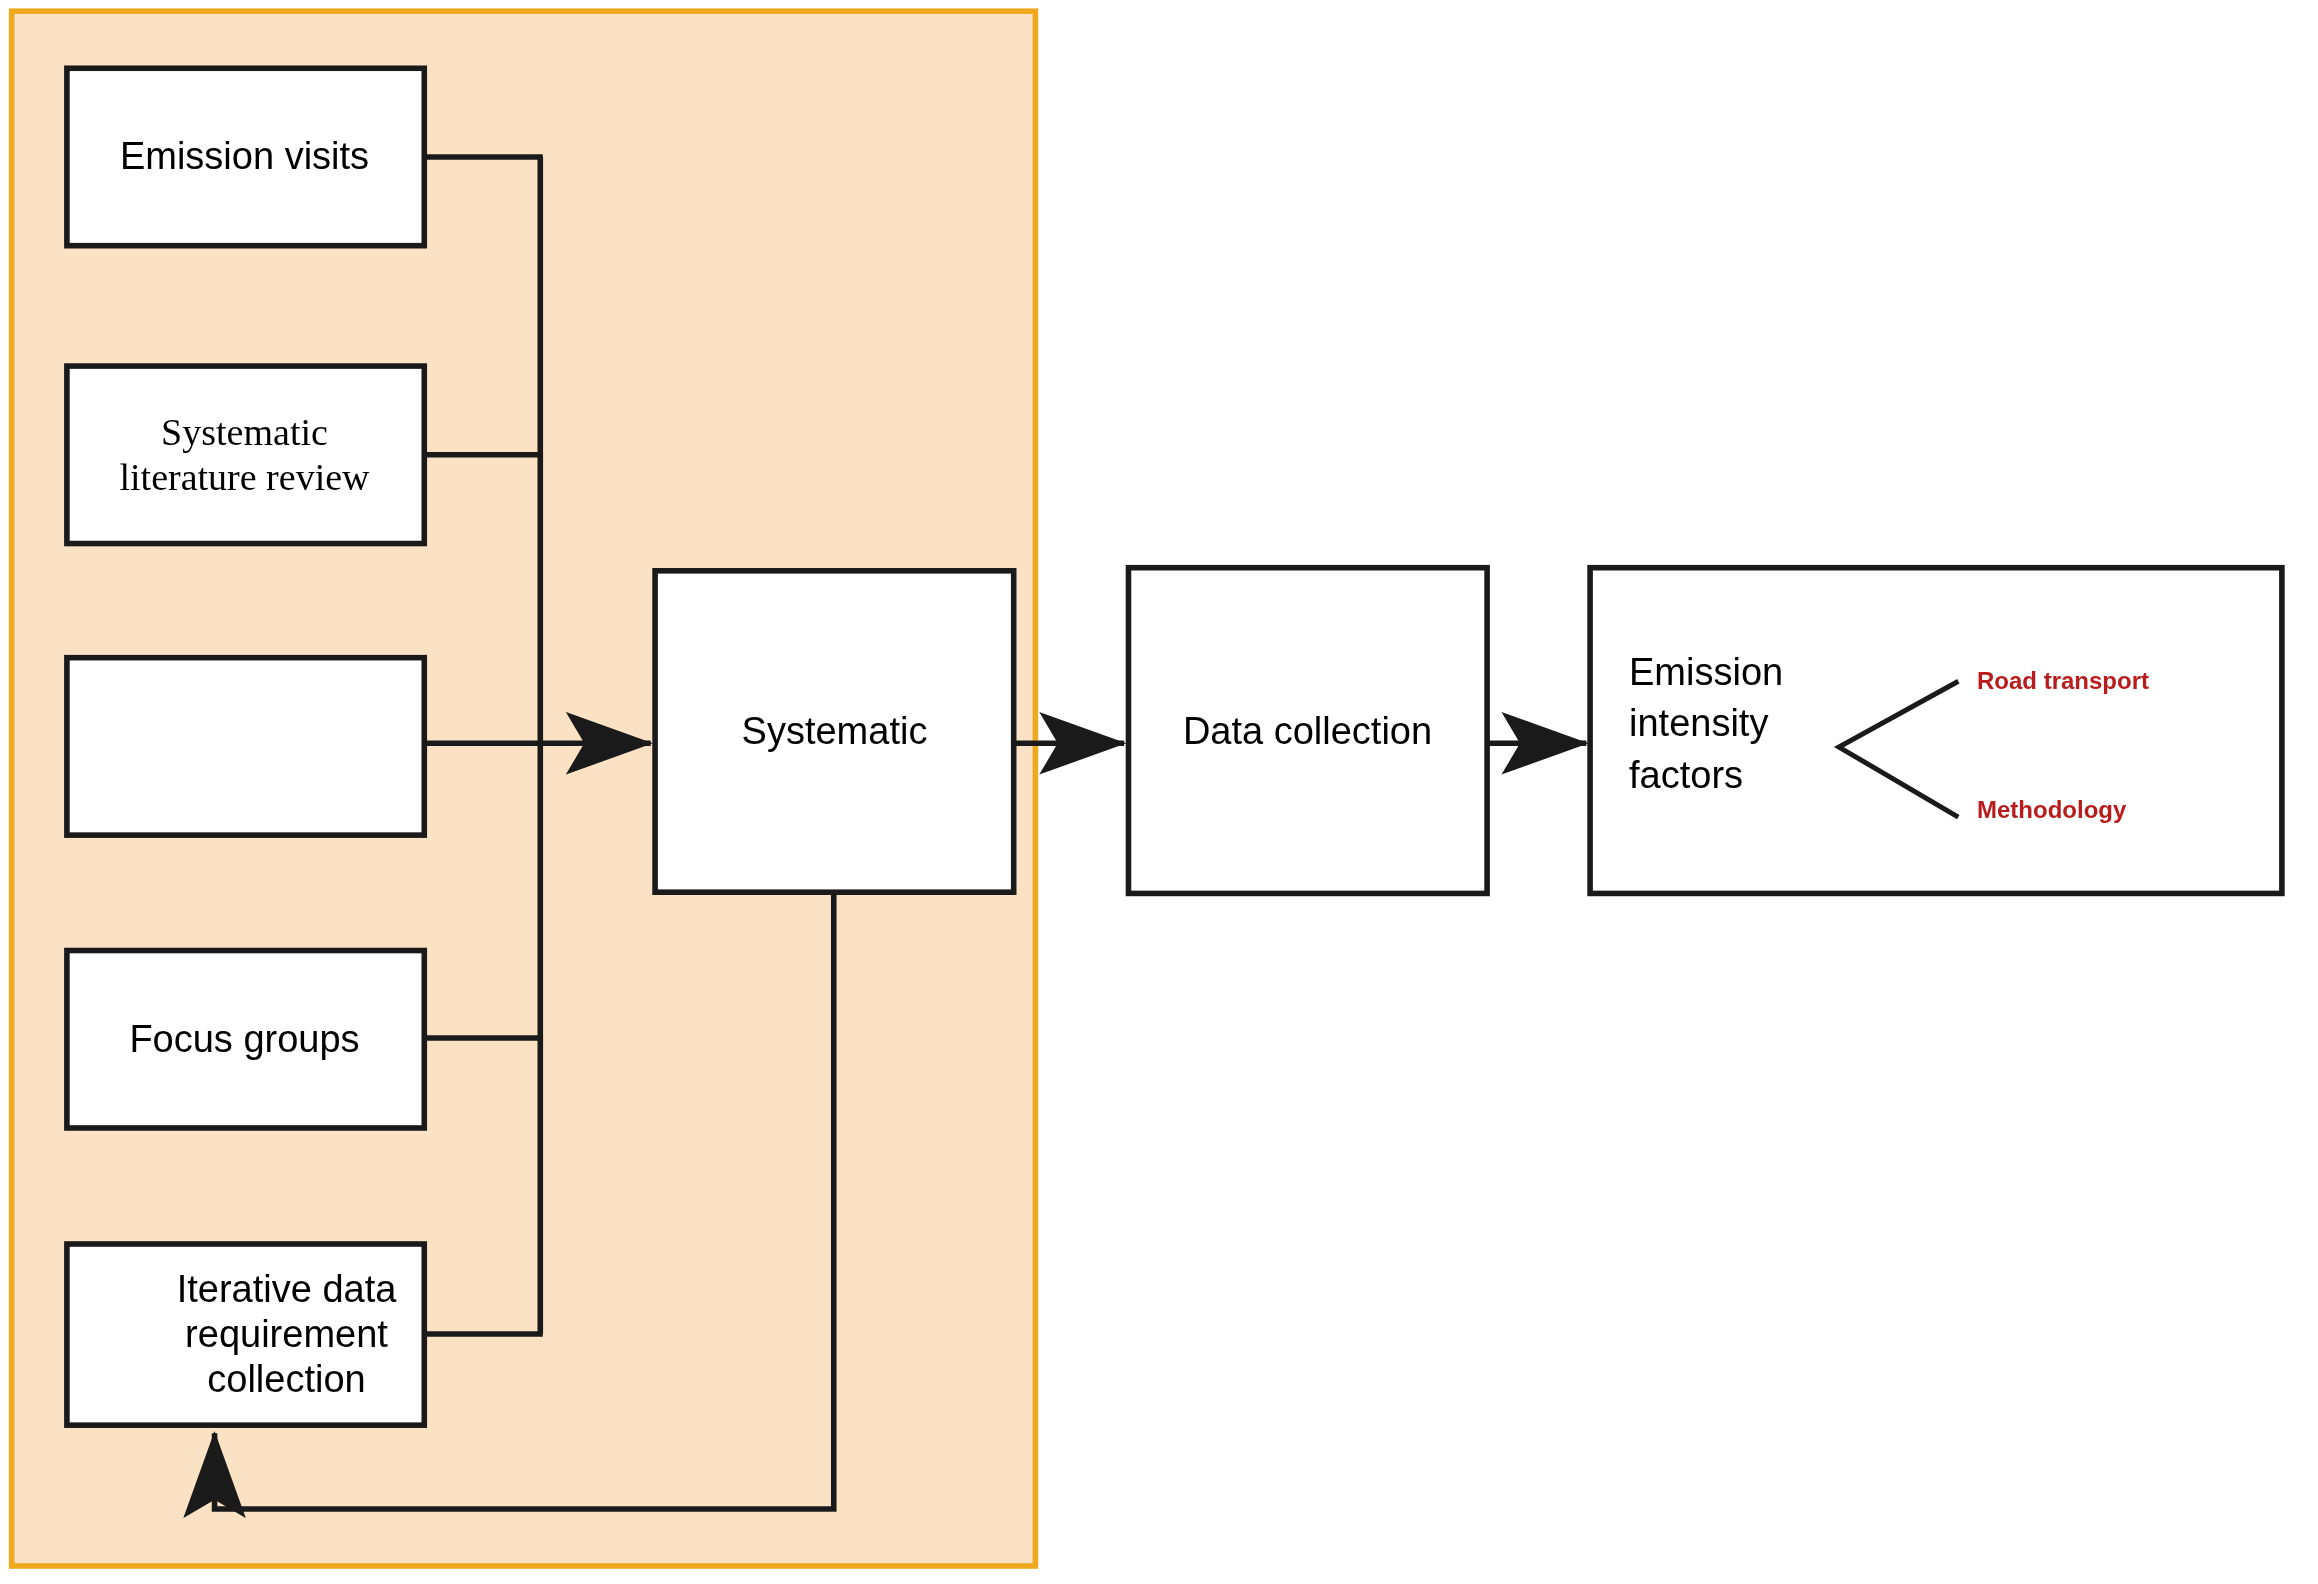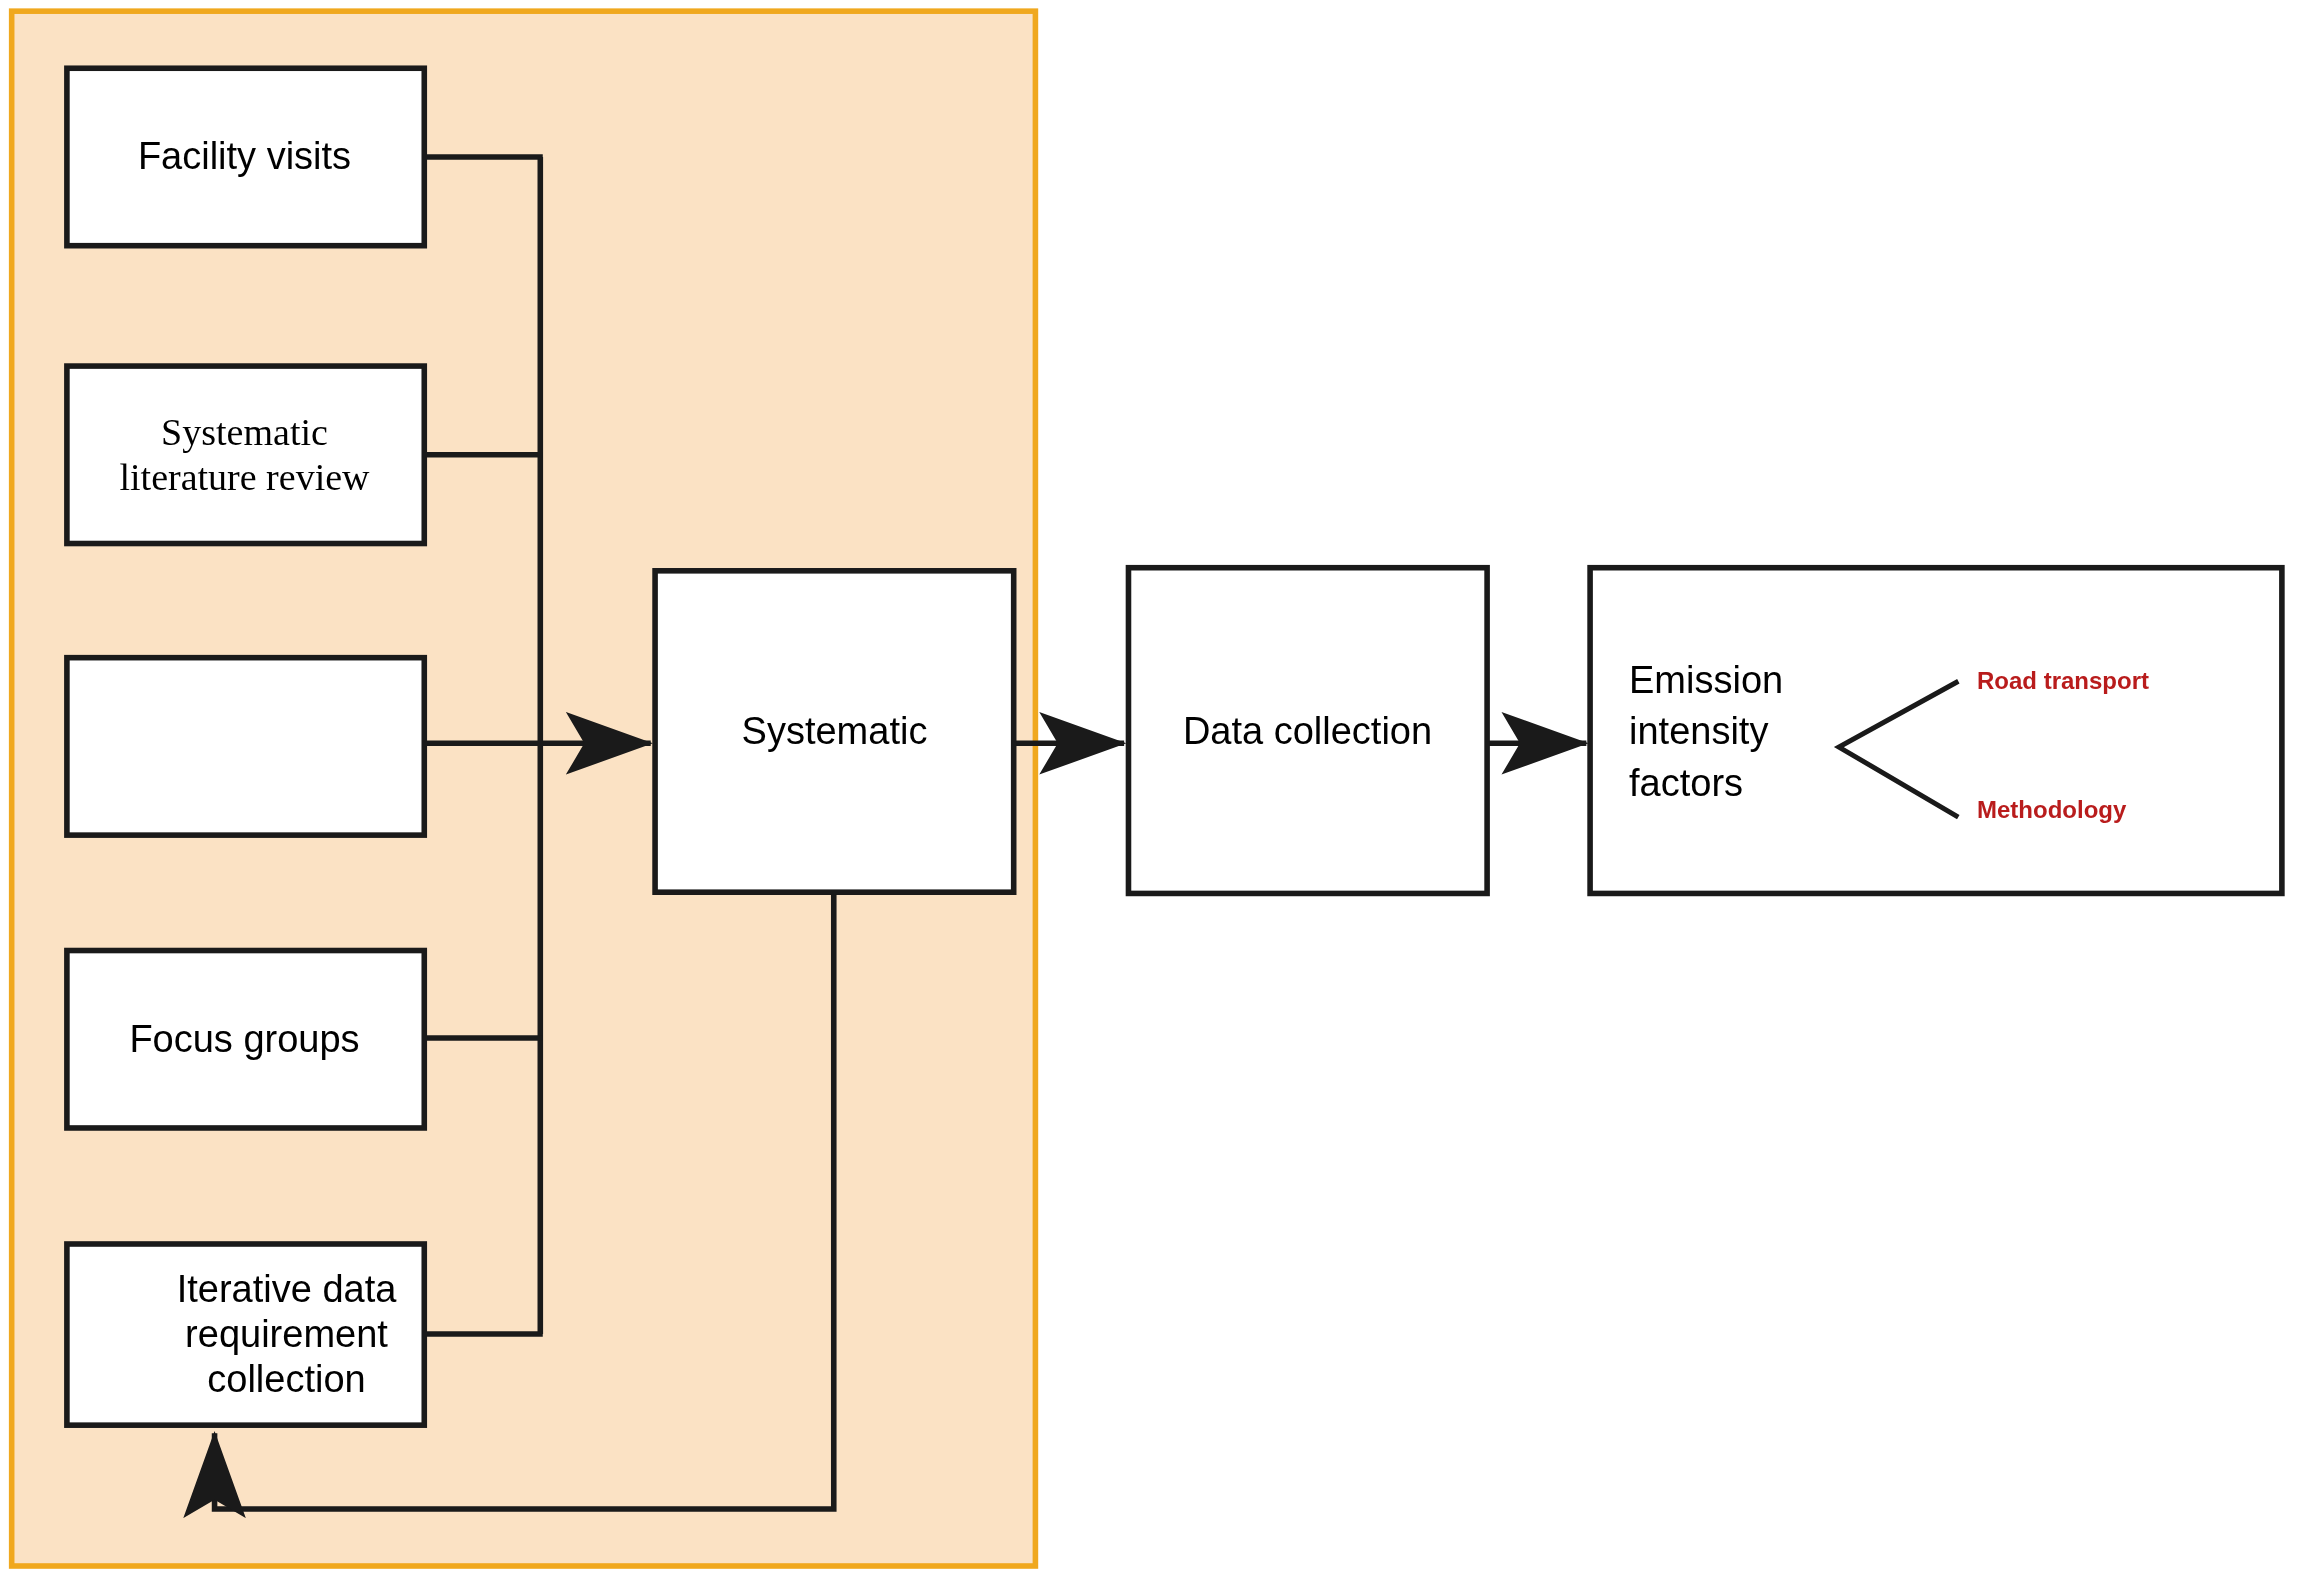"Facility visits" div.node-label { text: Facility -> Emission }
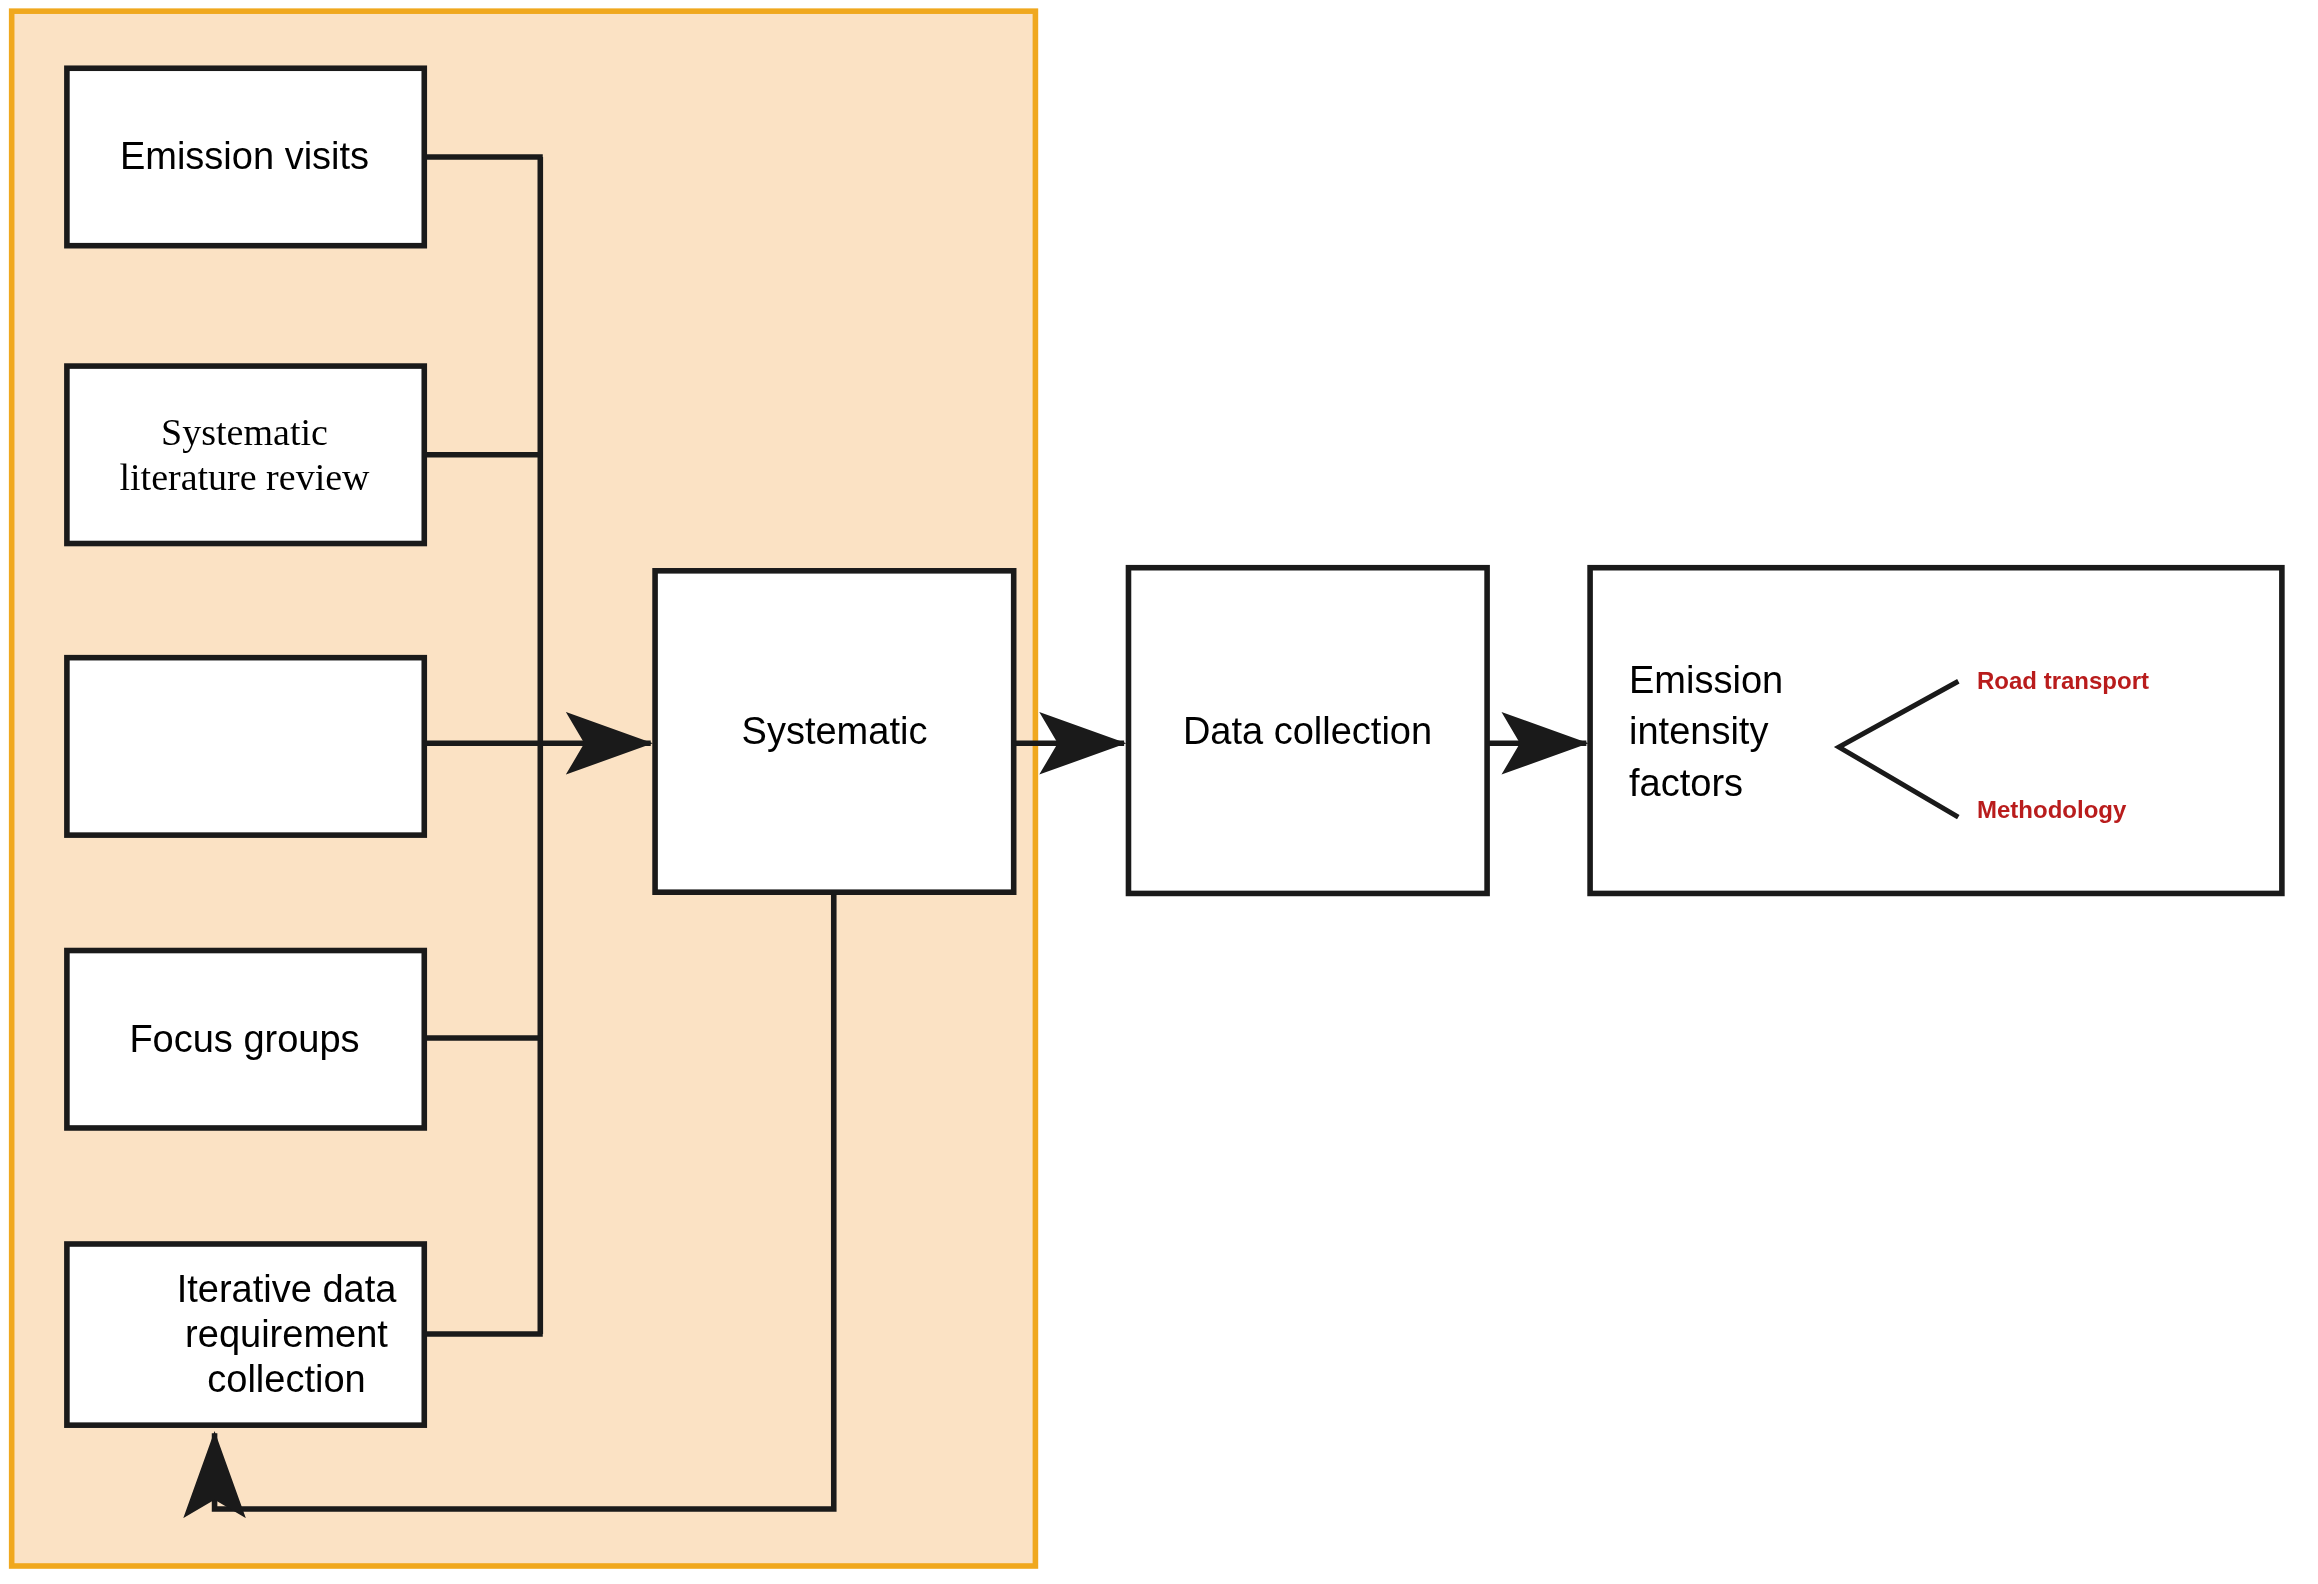"Emission" div.node-label { margin-top: 8px -> none }
